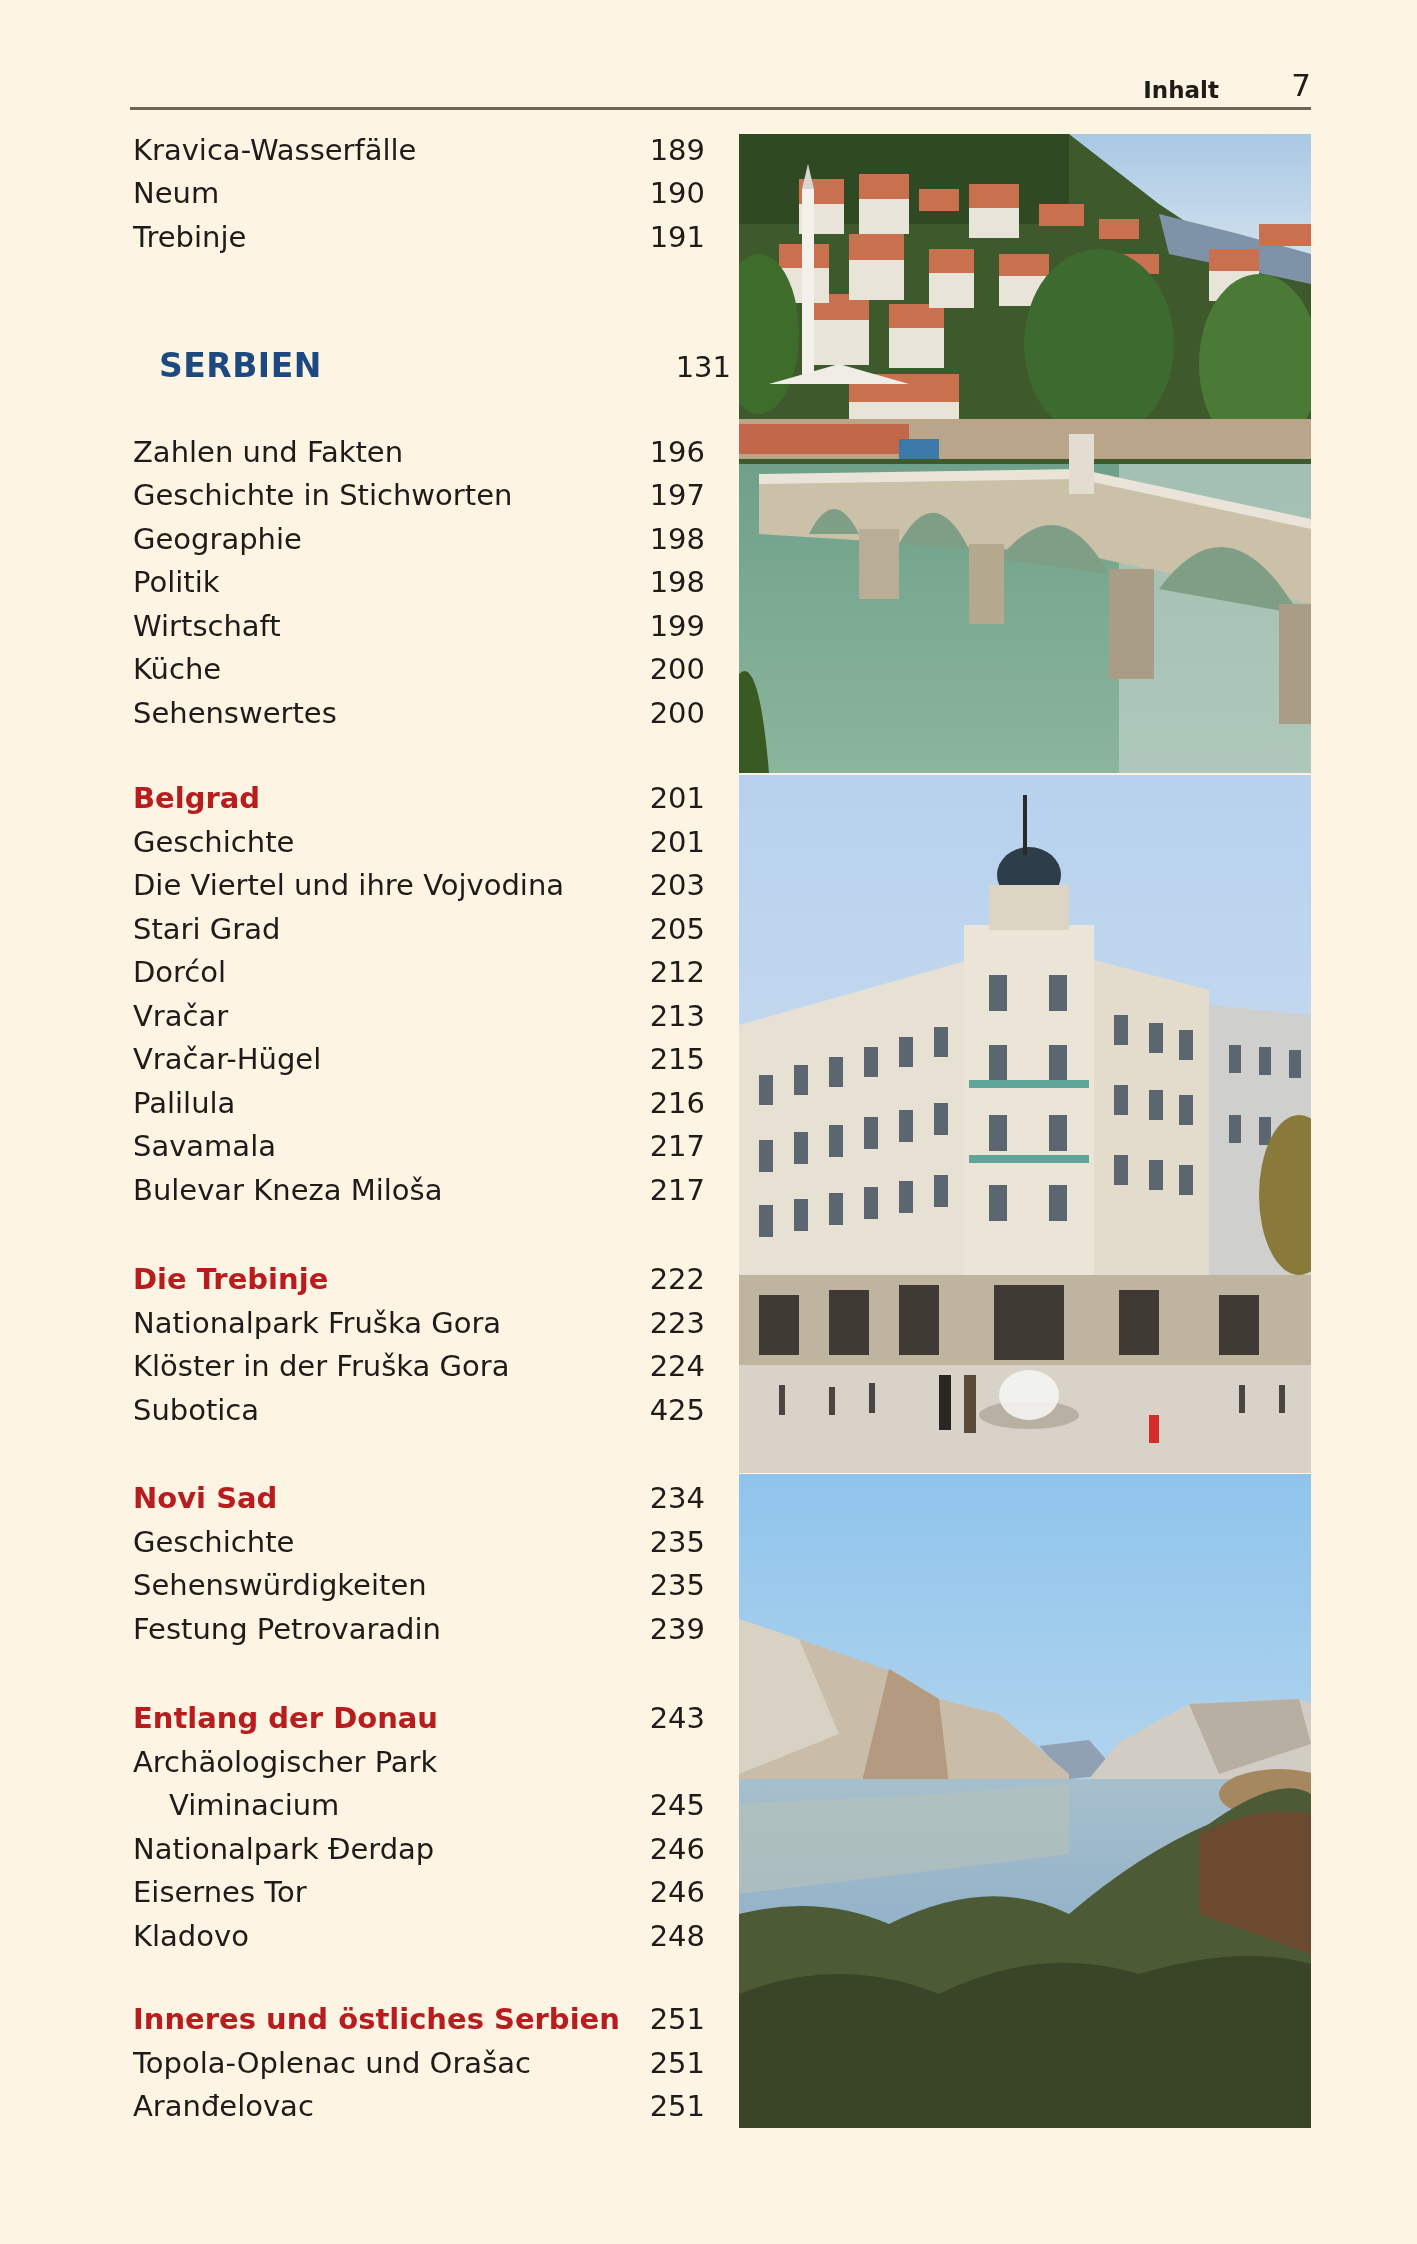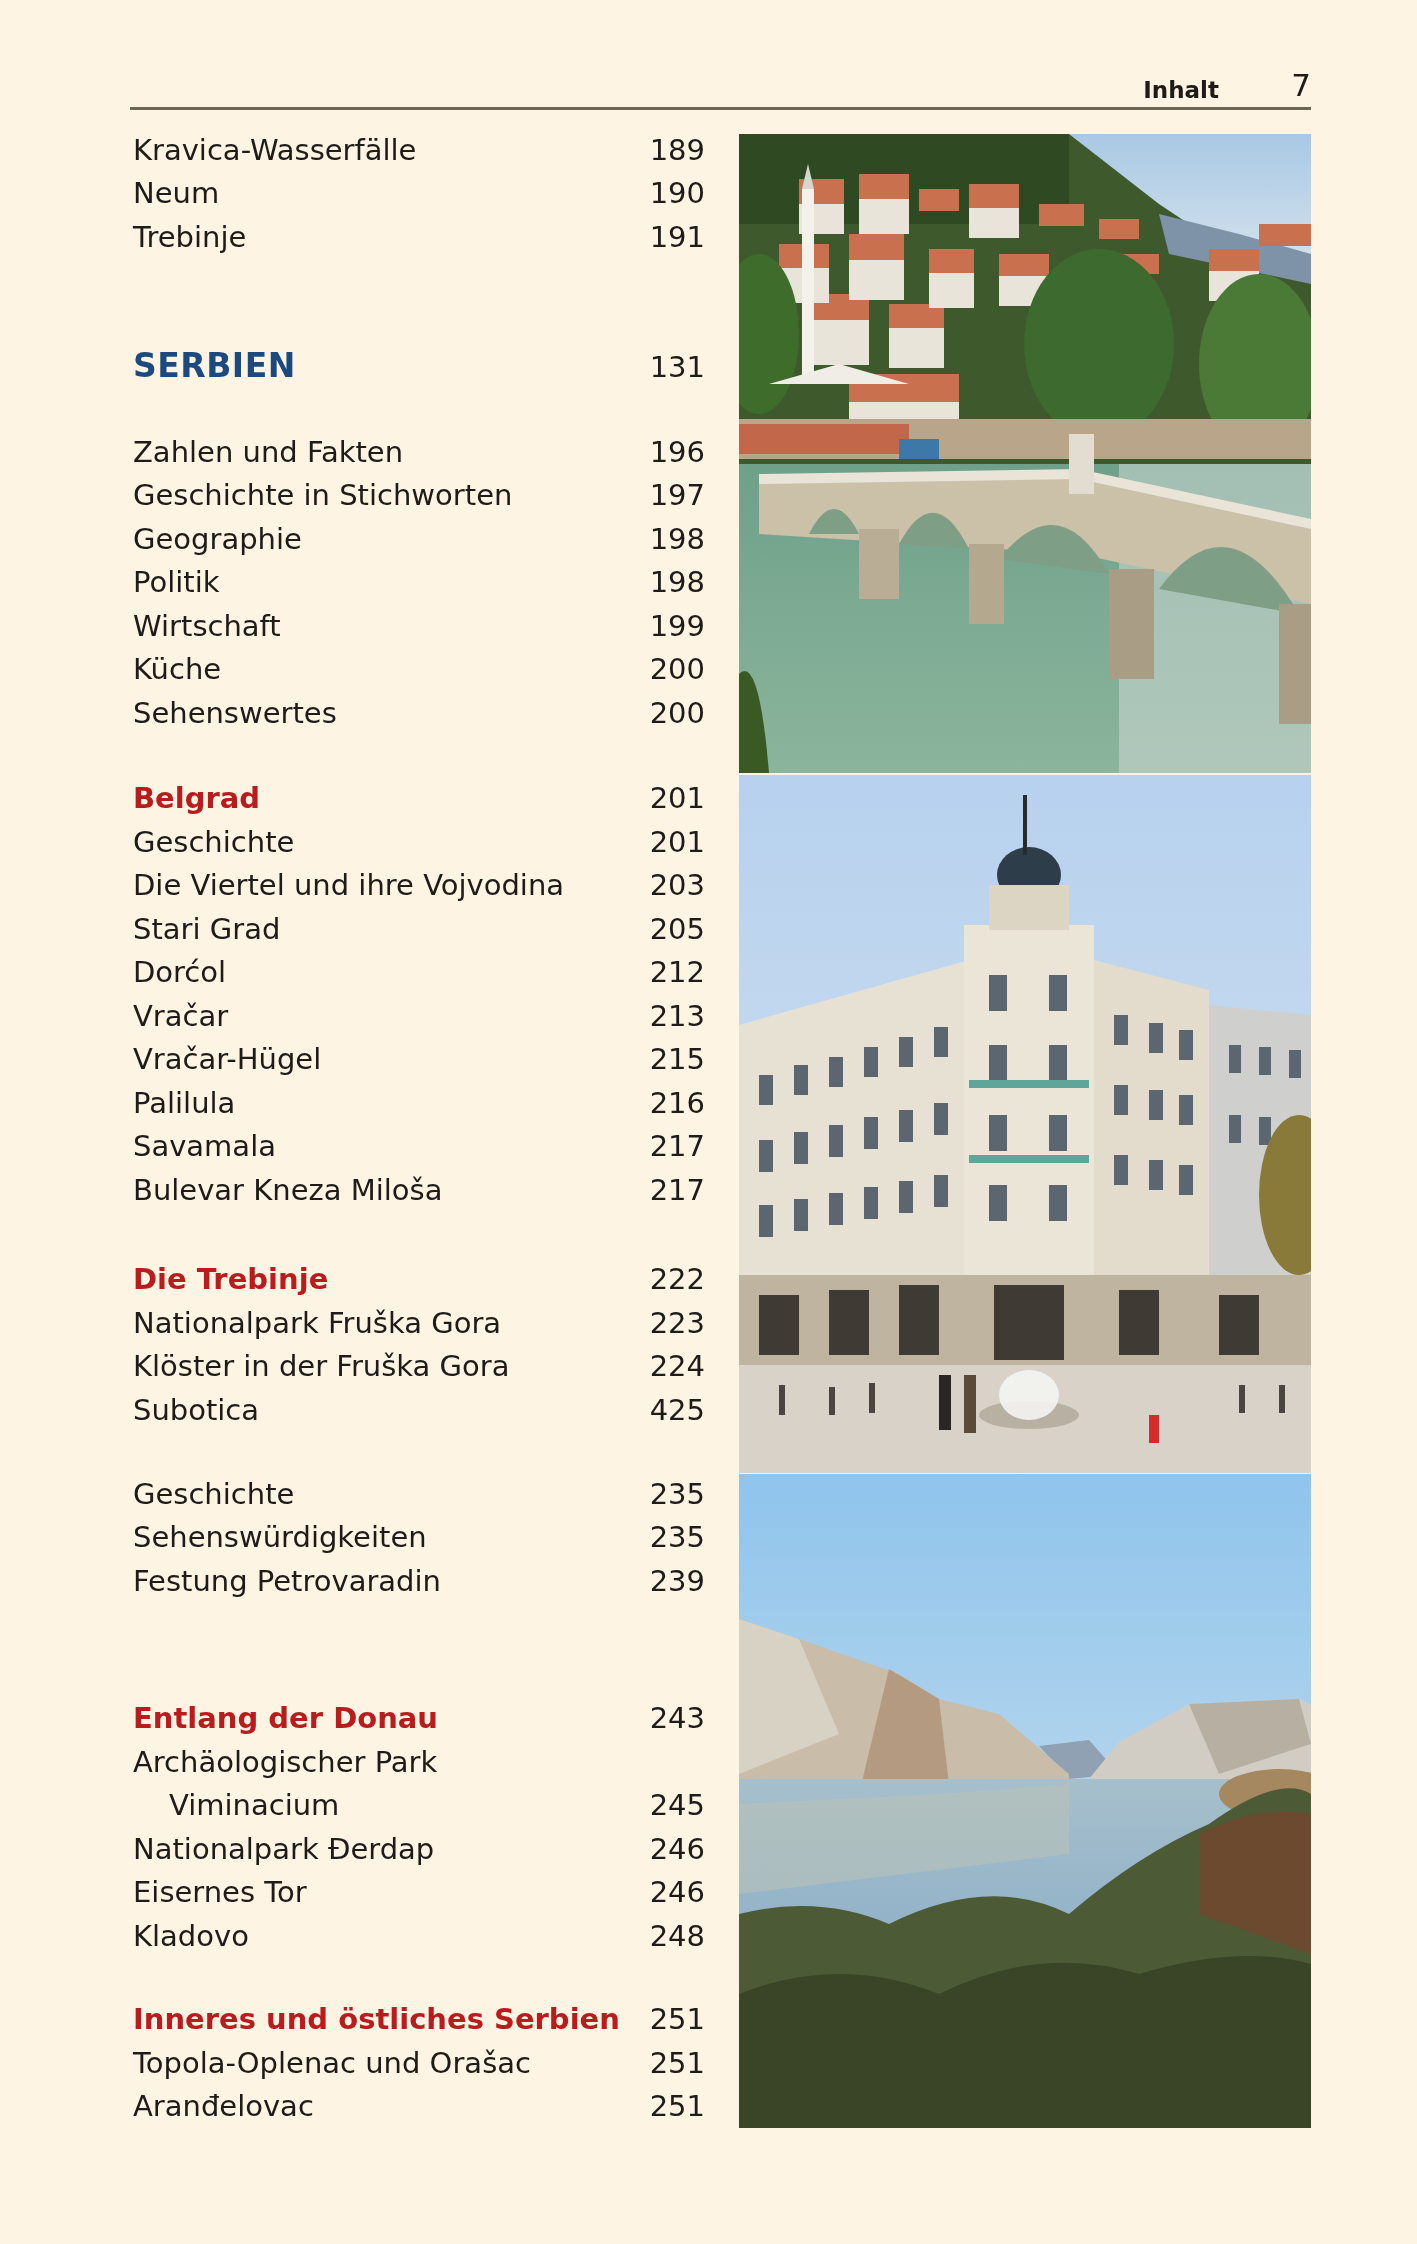"SERBIEN" div.toc { margin-left: none -> 26px }
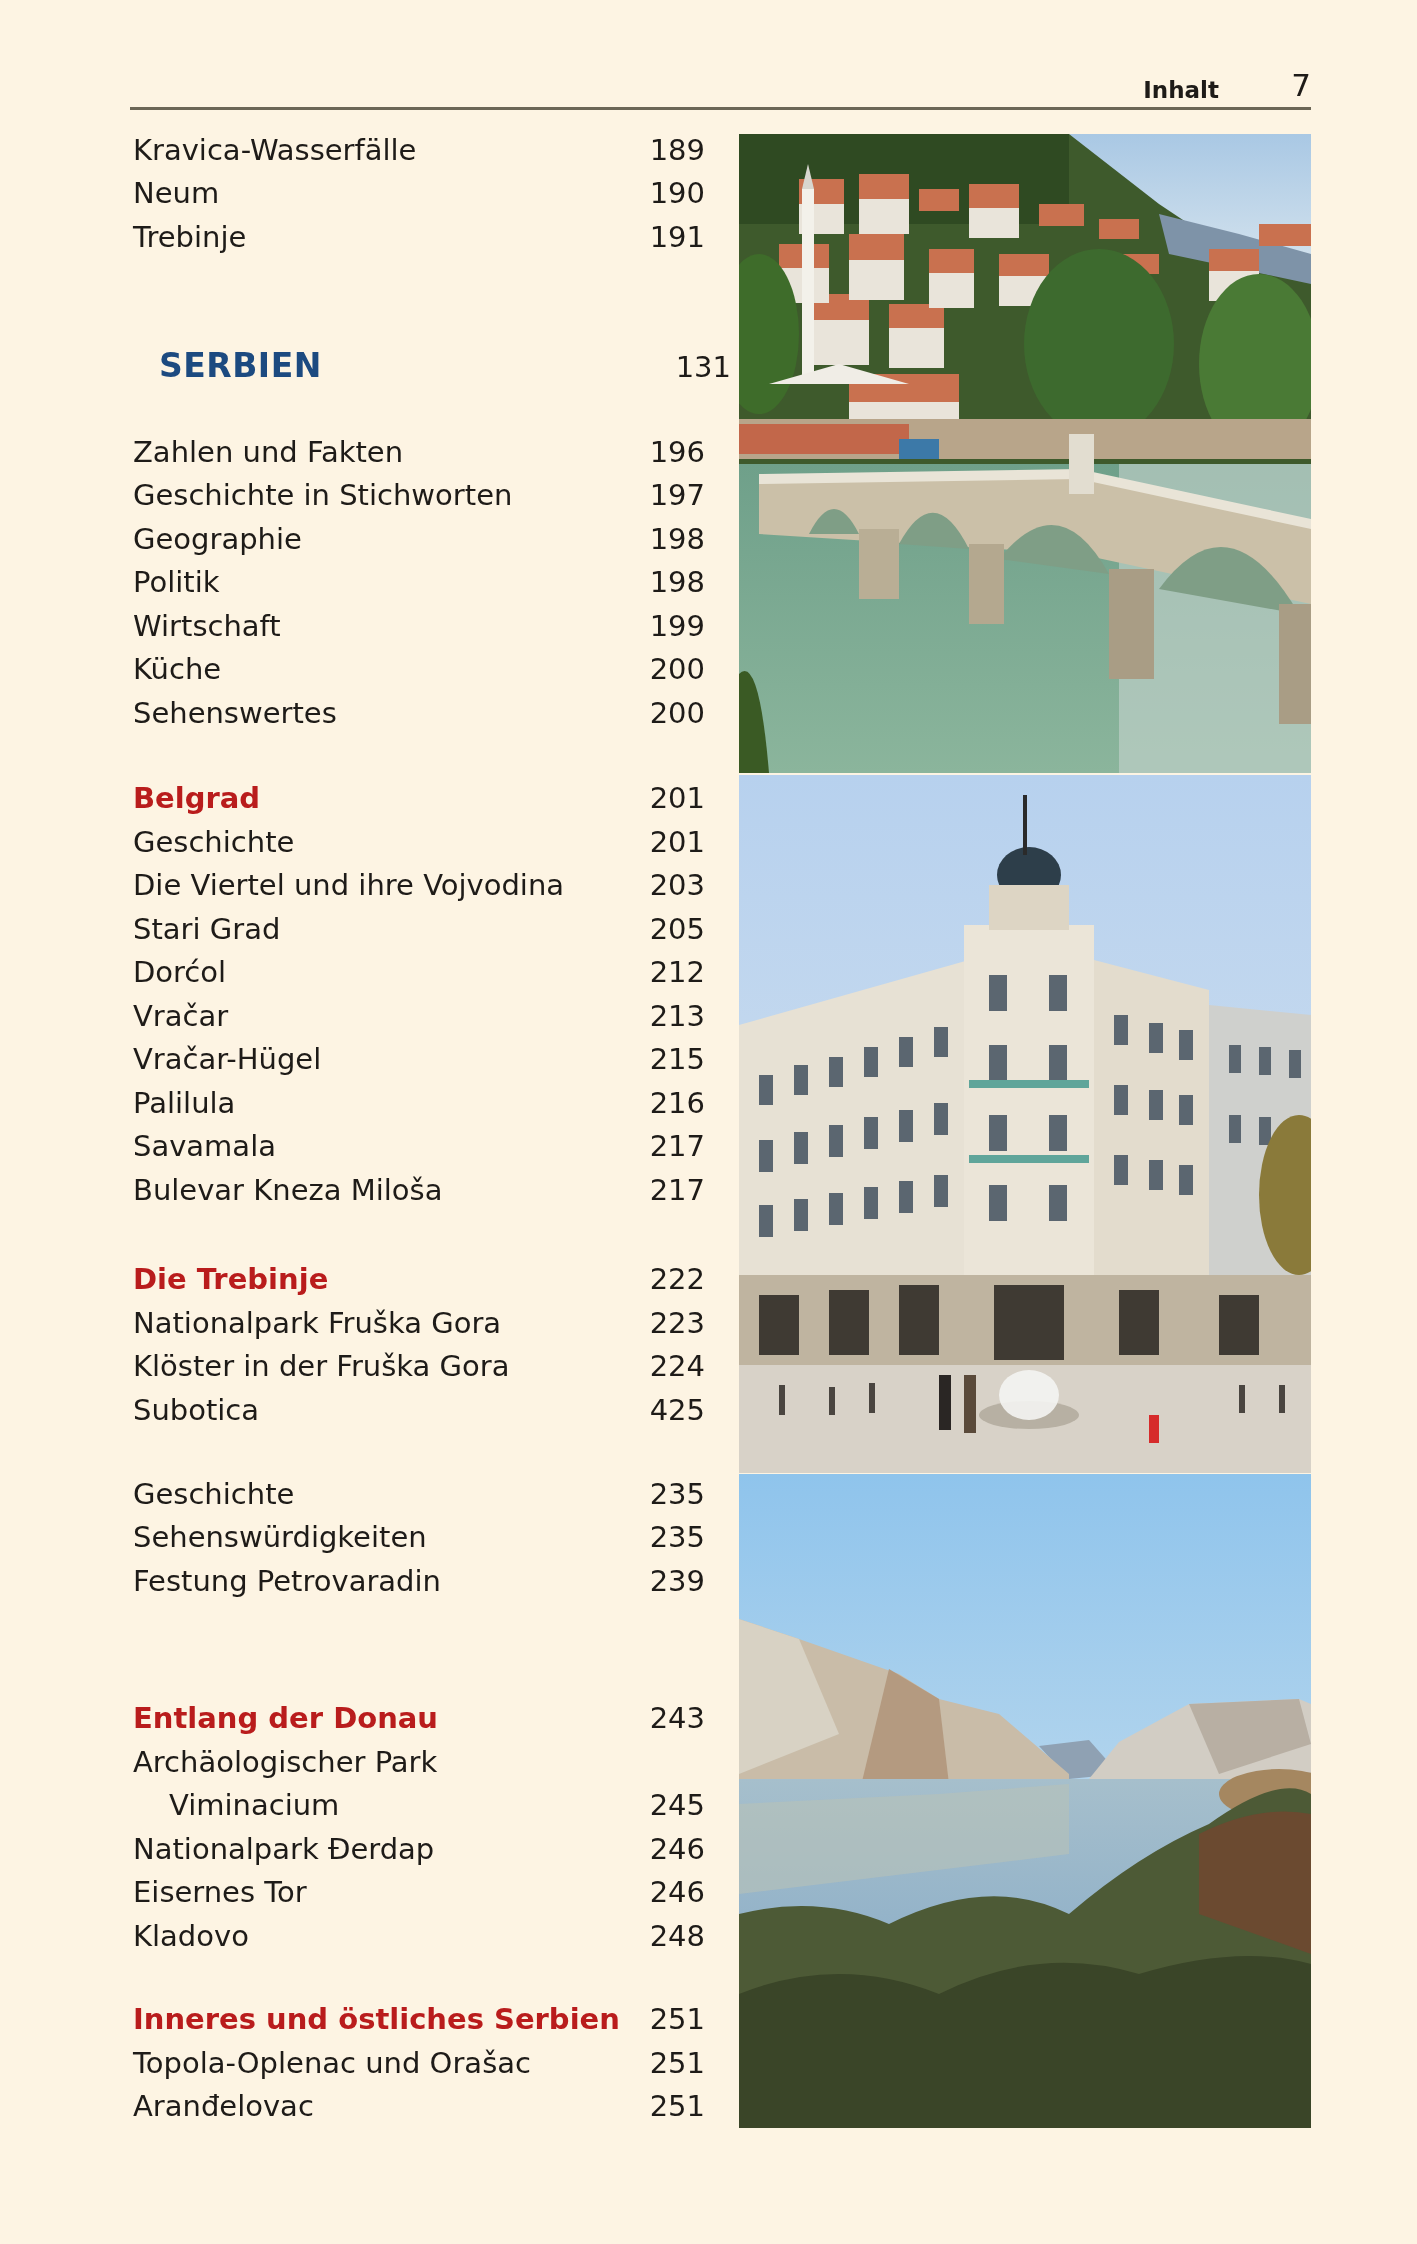"Novi Sad" div.row { html: none -> <div> <span>Novi Sad</span> <span>234</span> </div> }
